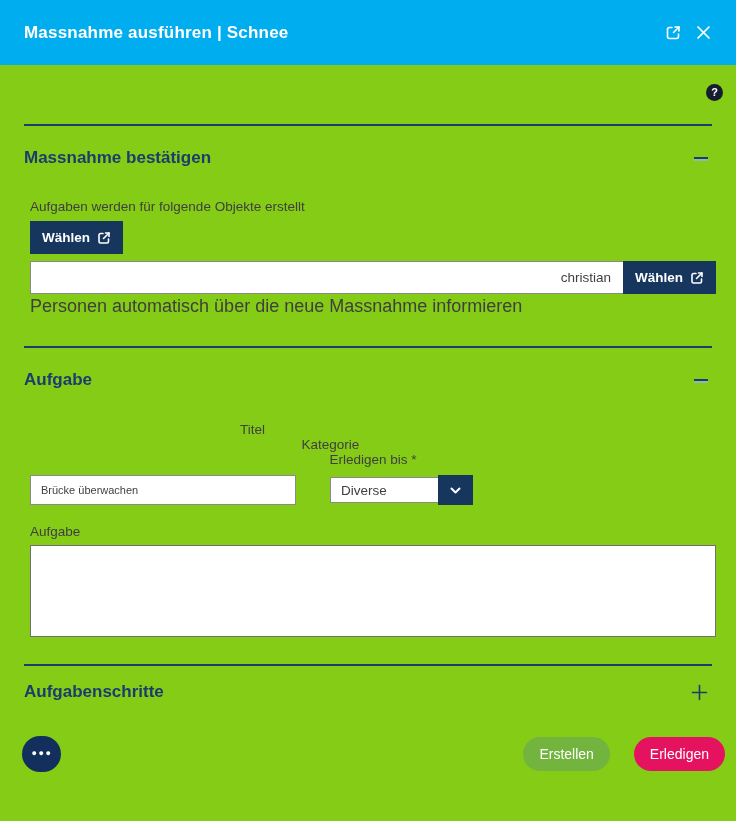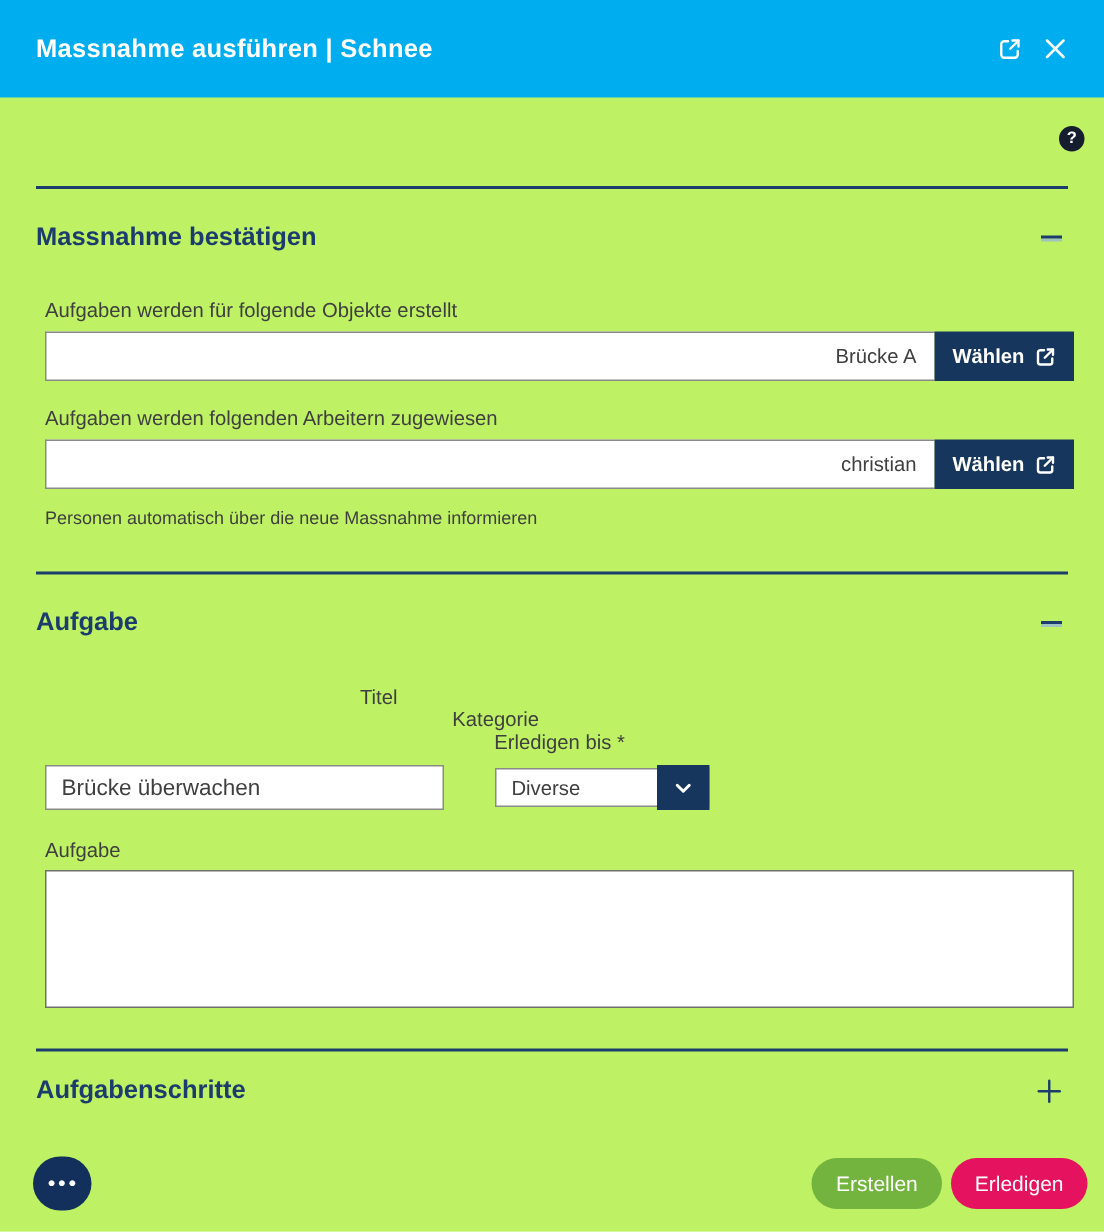"Massnahme ausführen | Schnee" .dialog { background: #bef264 -> #84cc16 }
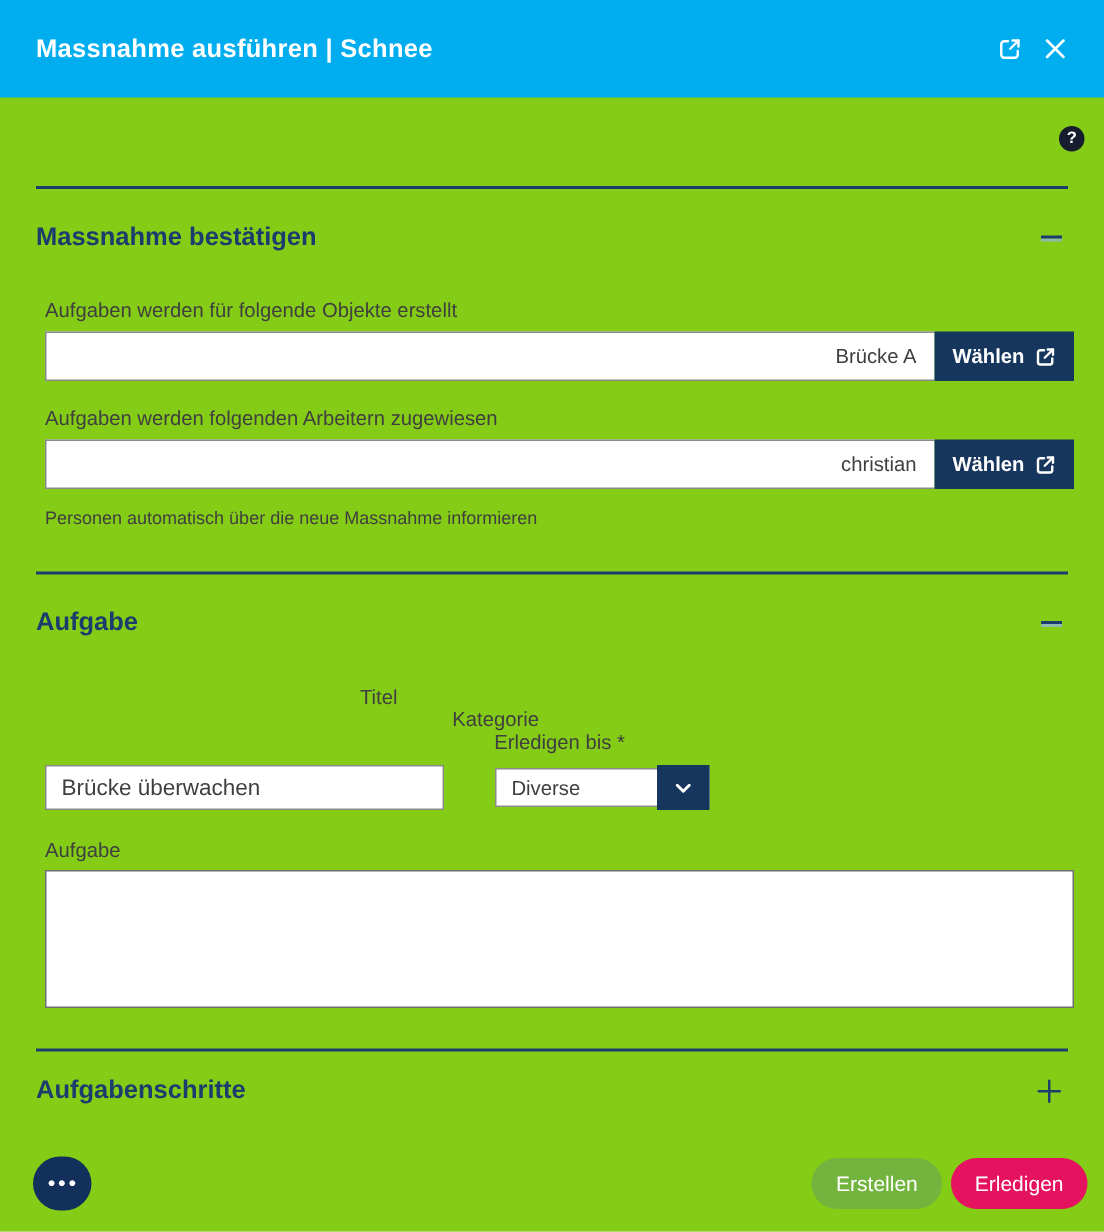"Brücke A" input { html: <input> -> none }
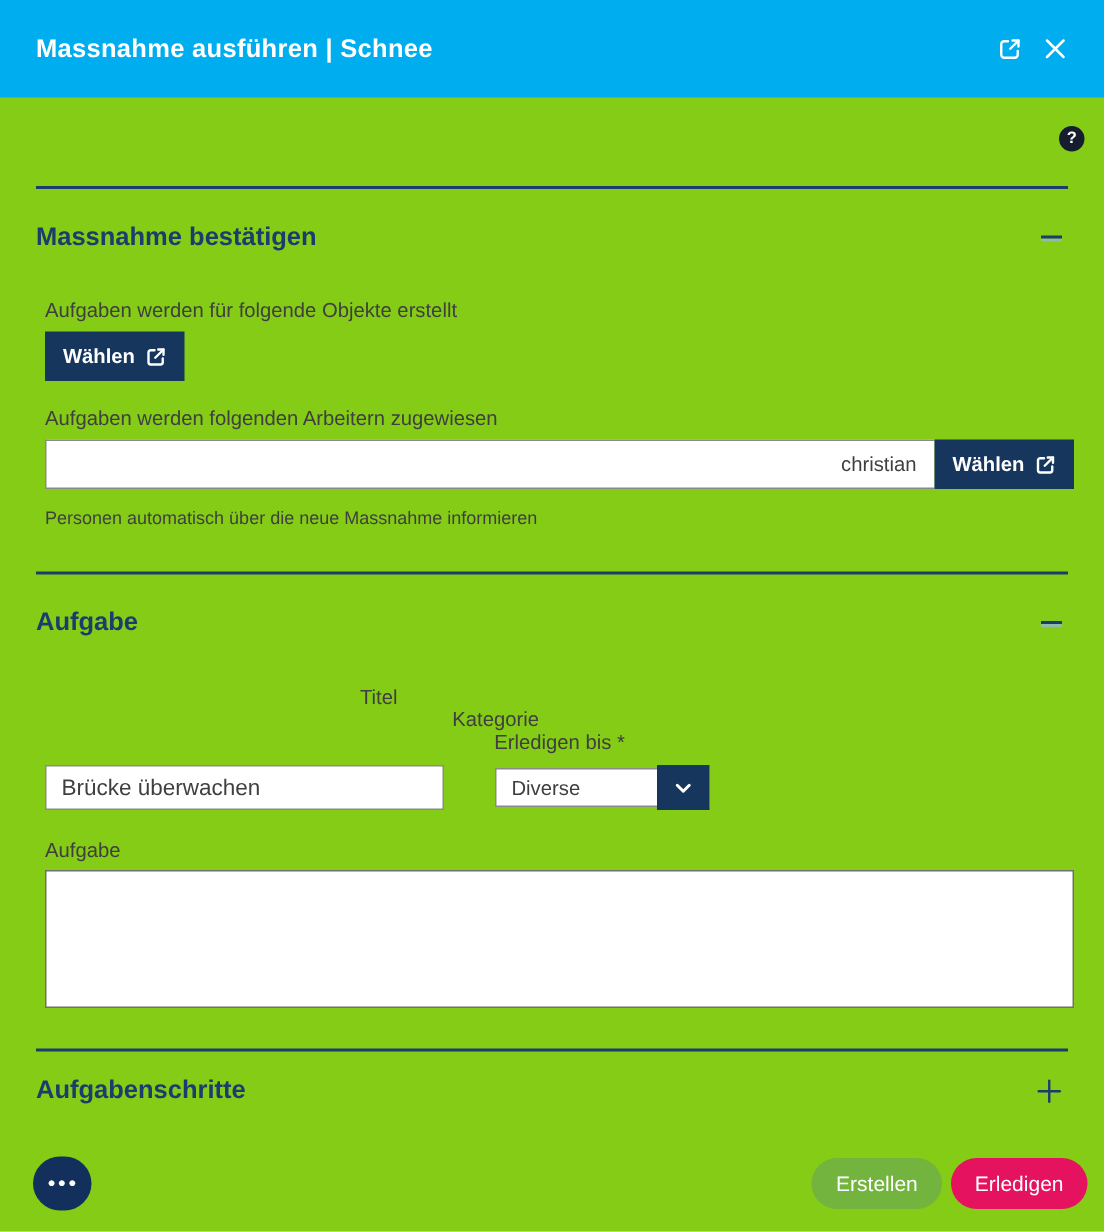"Aufgaben werden folgenden Arbeitern" div.f-label { html: <div>Aufgaben werden folgenden Arbeitern zugewiesen</div> -> none }
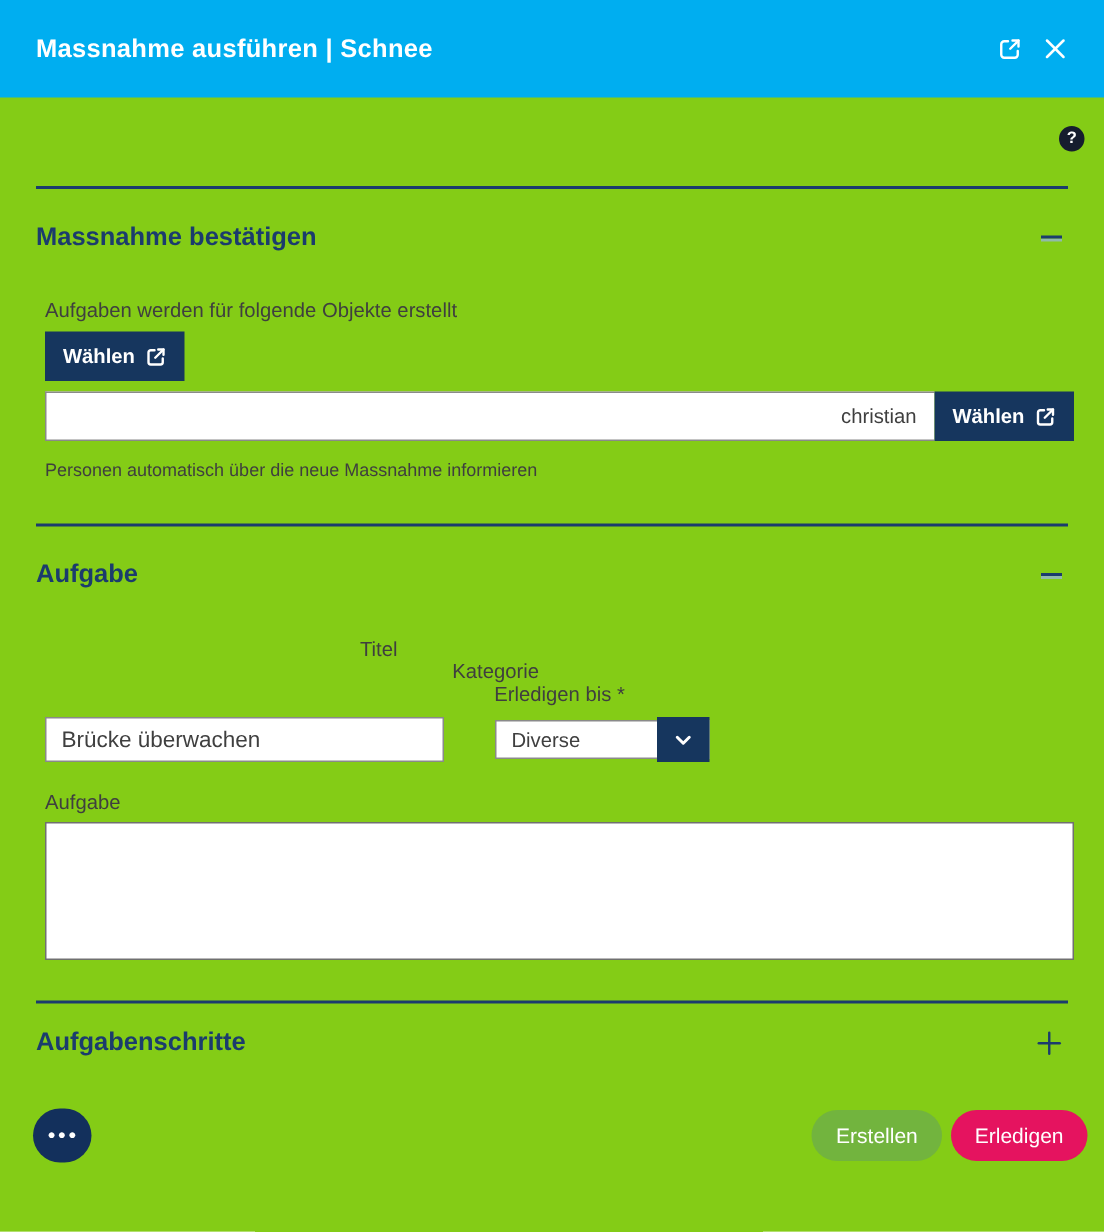"Personen automatisch über die neue" .notify-text { font-size: 12px -> 18px; margin-top: 12px -> 2px }
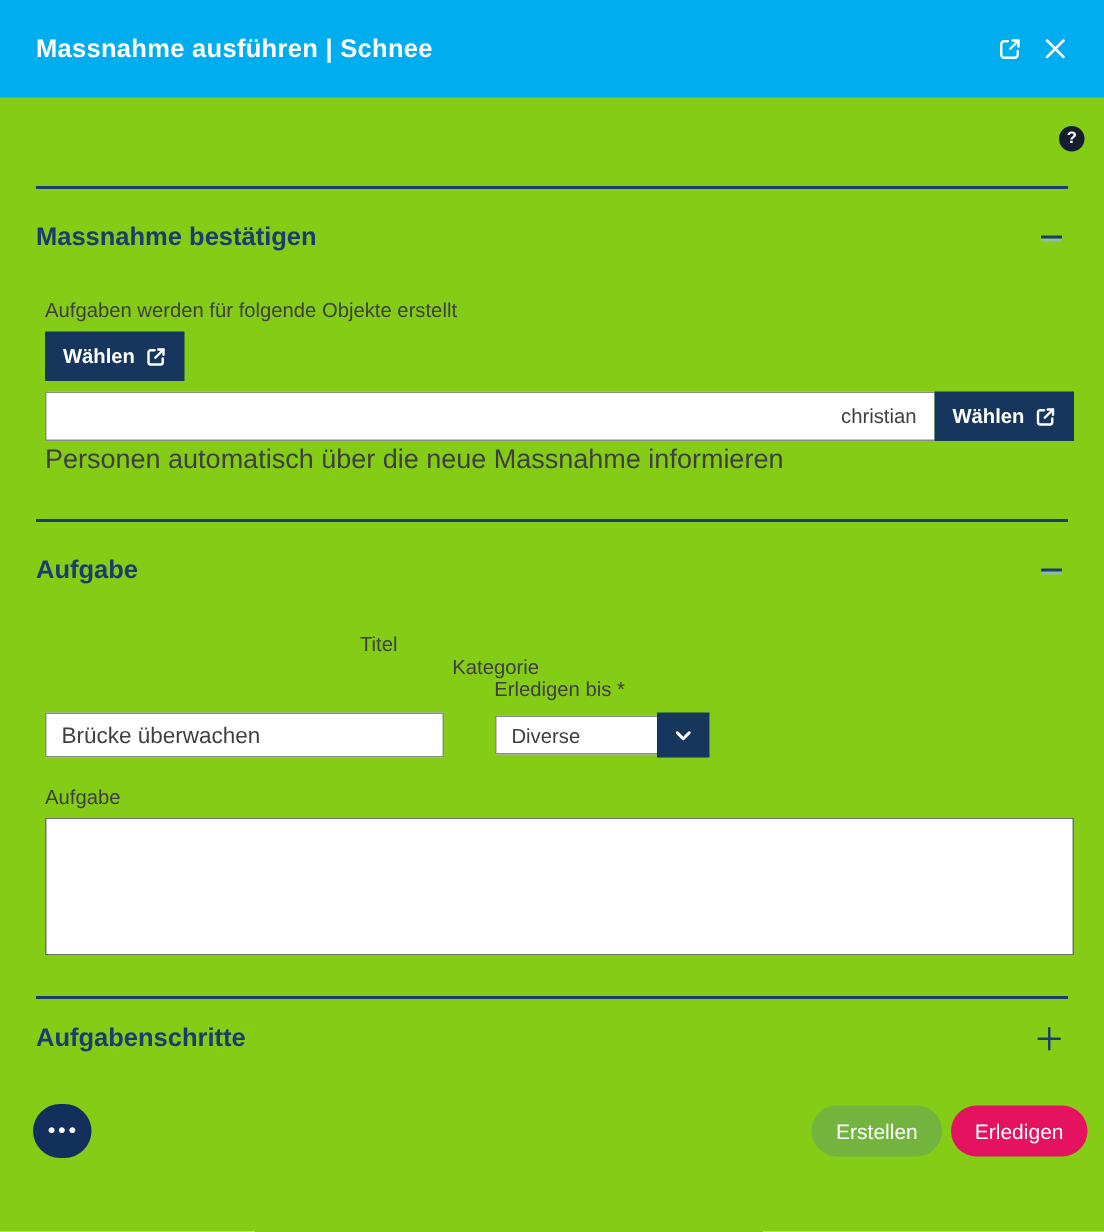"Brücke überwachen" .text-input { font-size: 15px -> 11px }
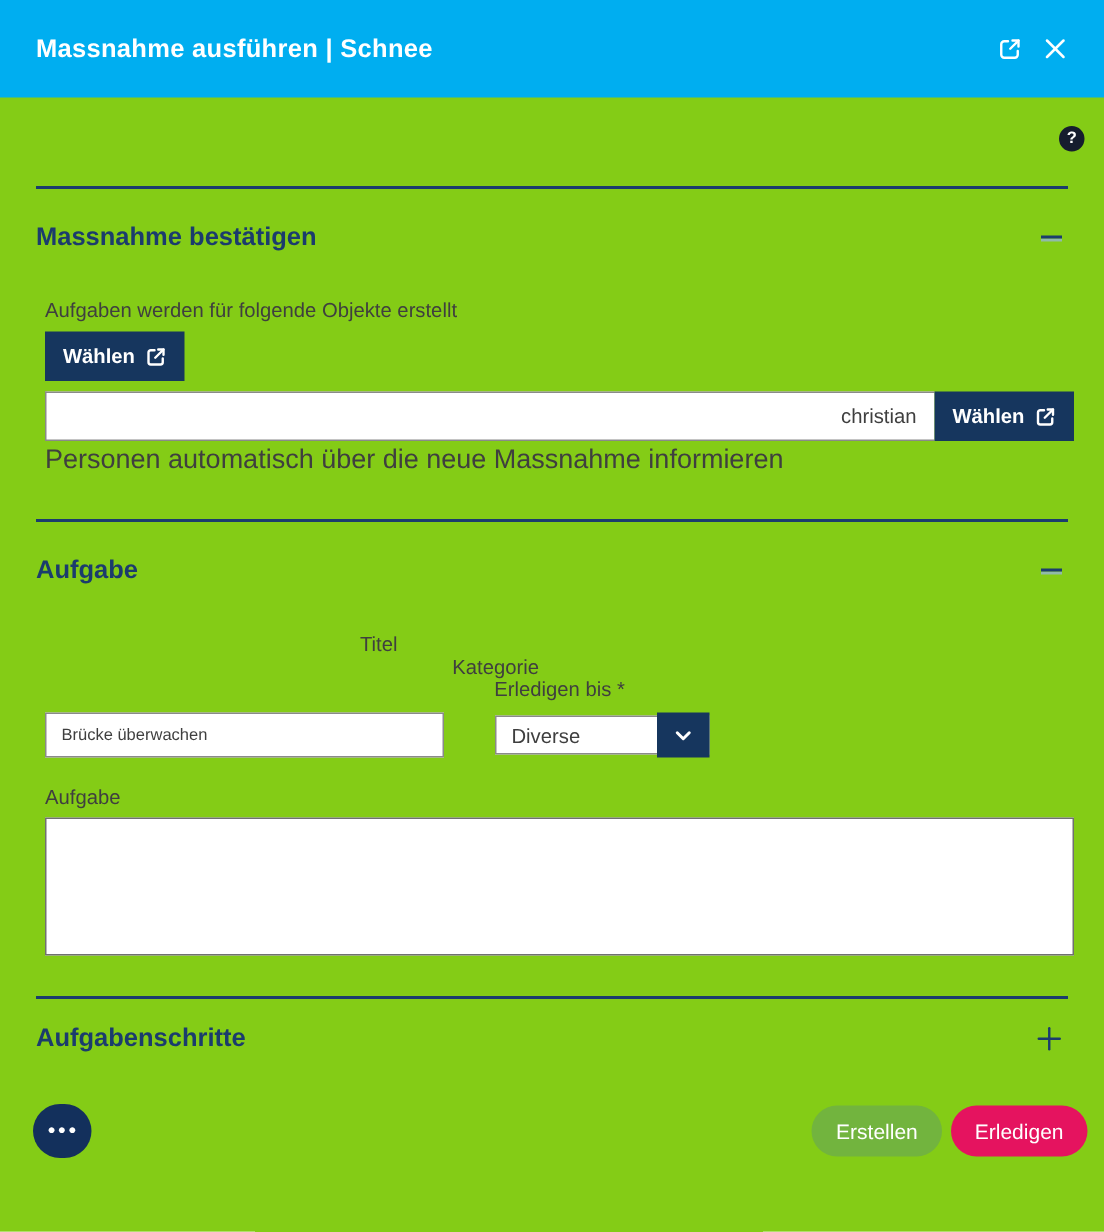"Erstellen" .footer-right { gap: 6px -> 24px }
